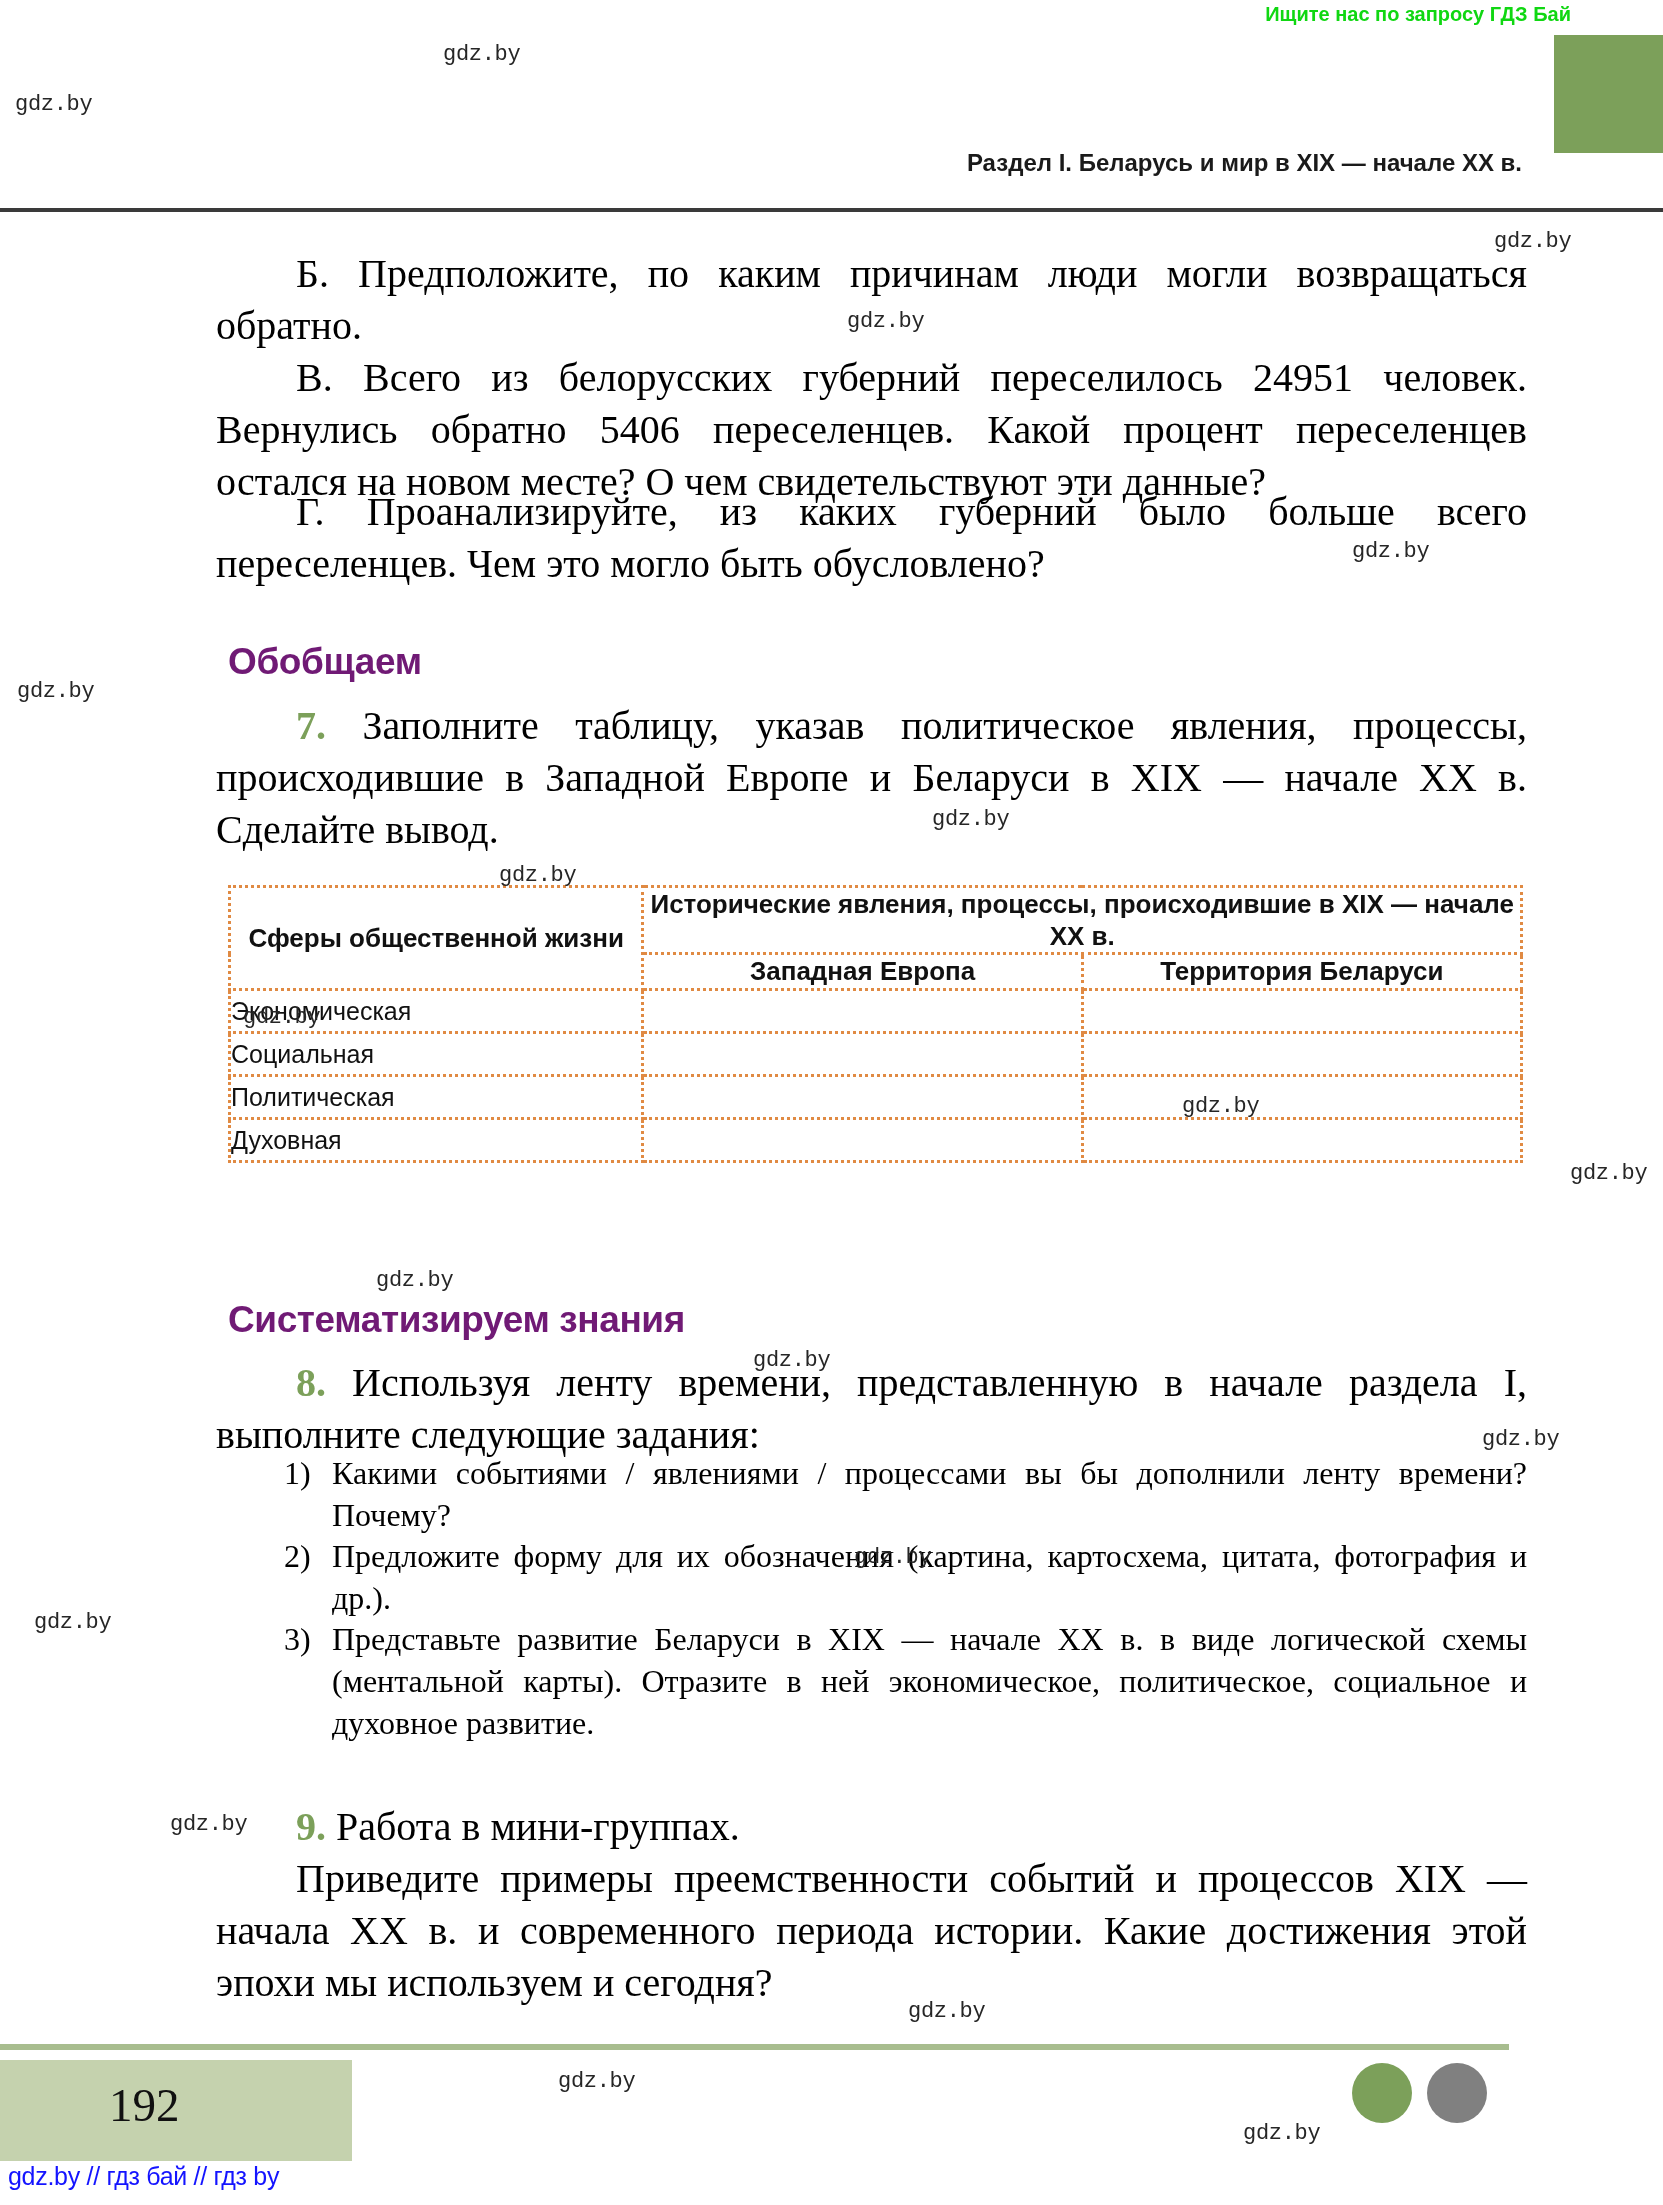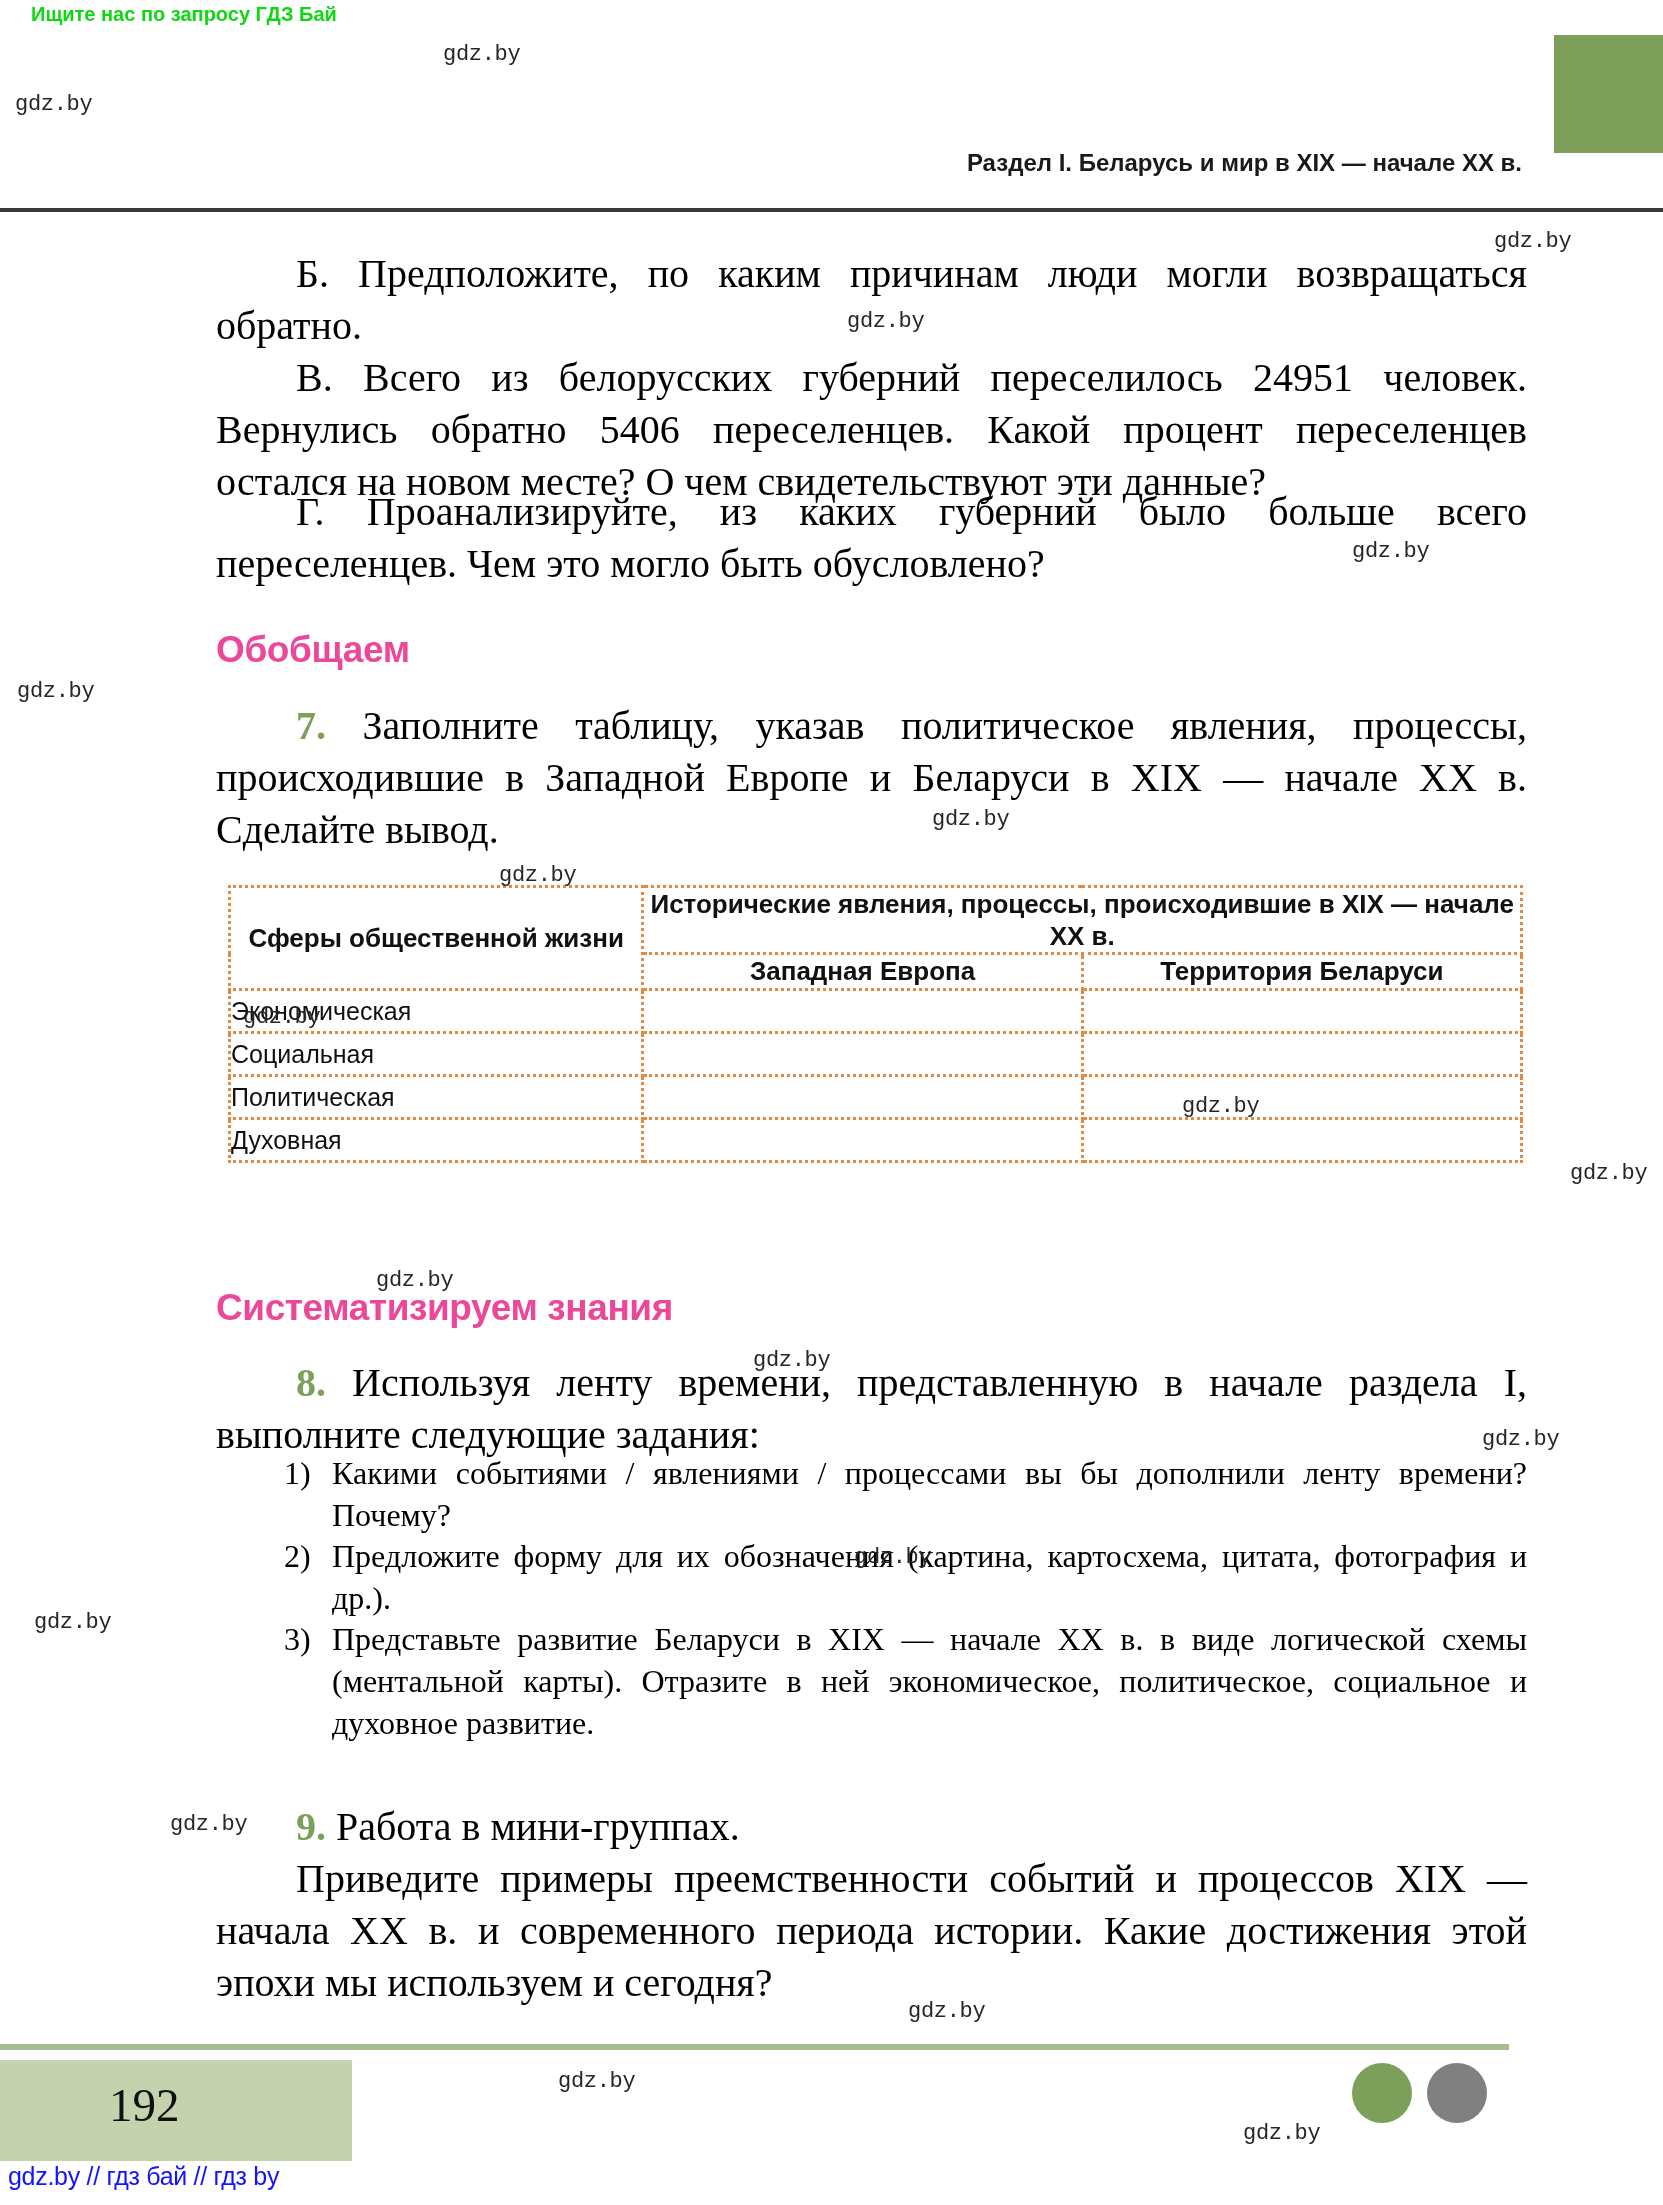"Ищите нас по запросу ГДЗ" .promo { margin-left: 31px -> none; text-align: left -> right }
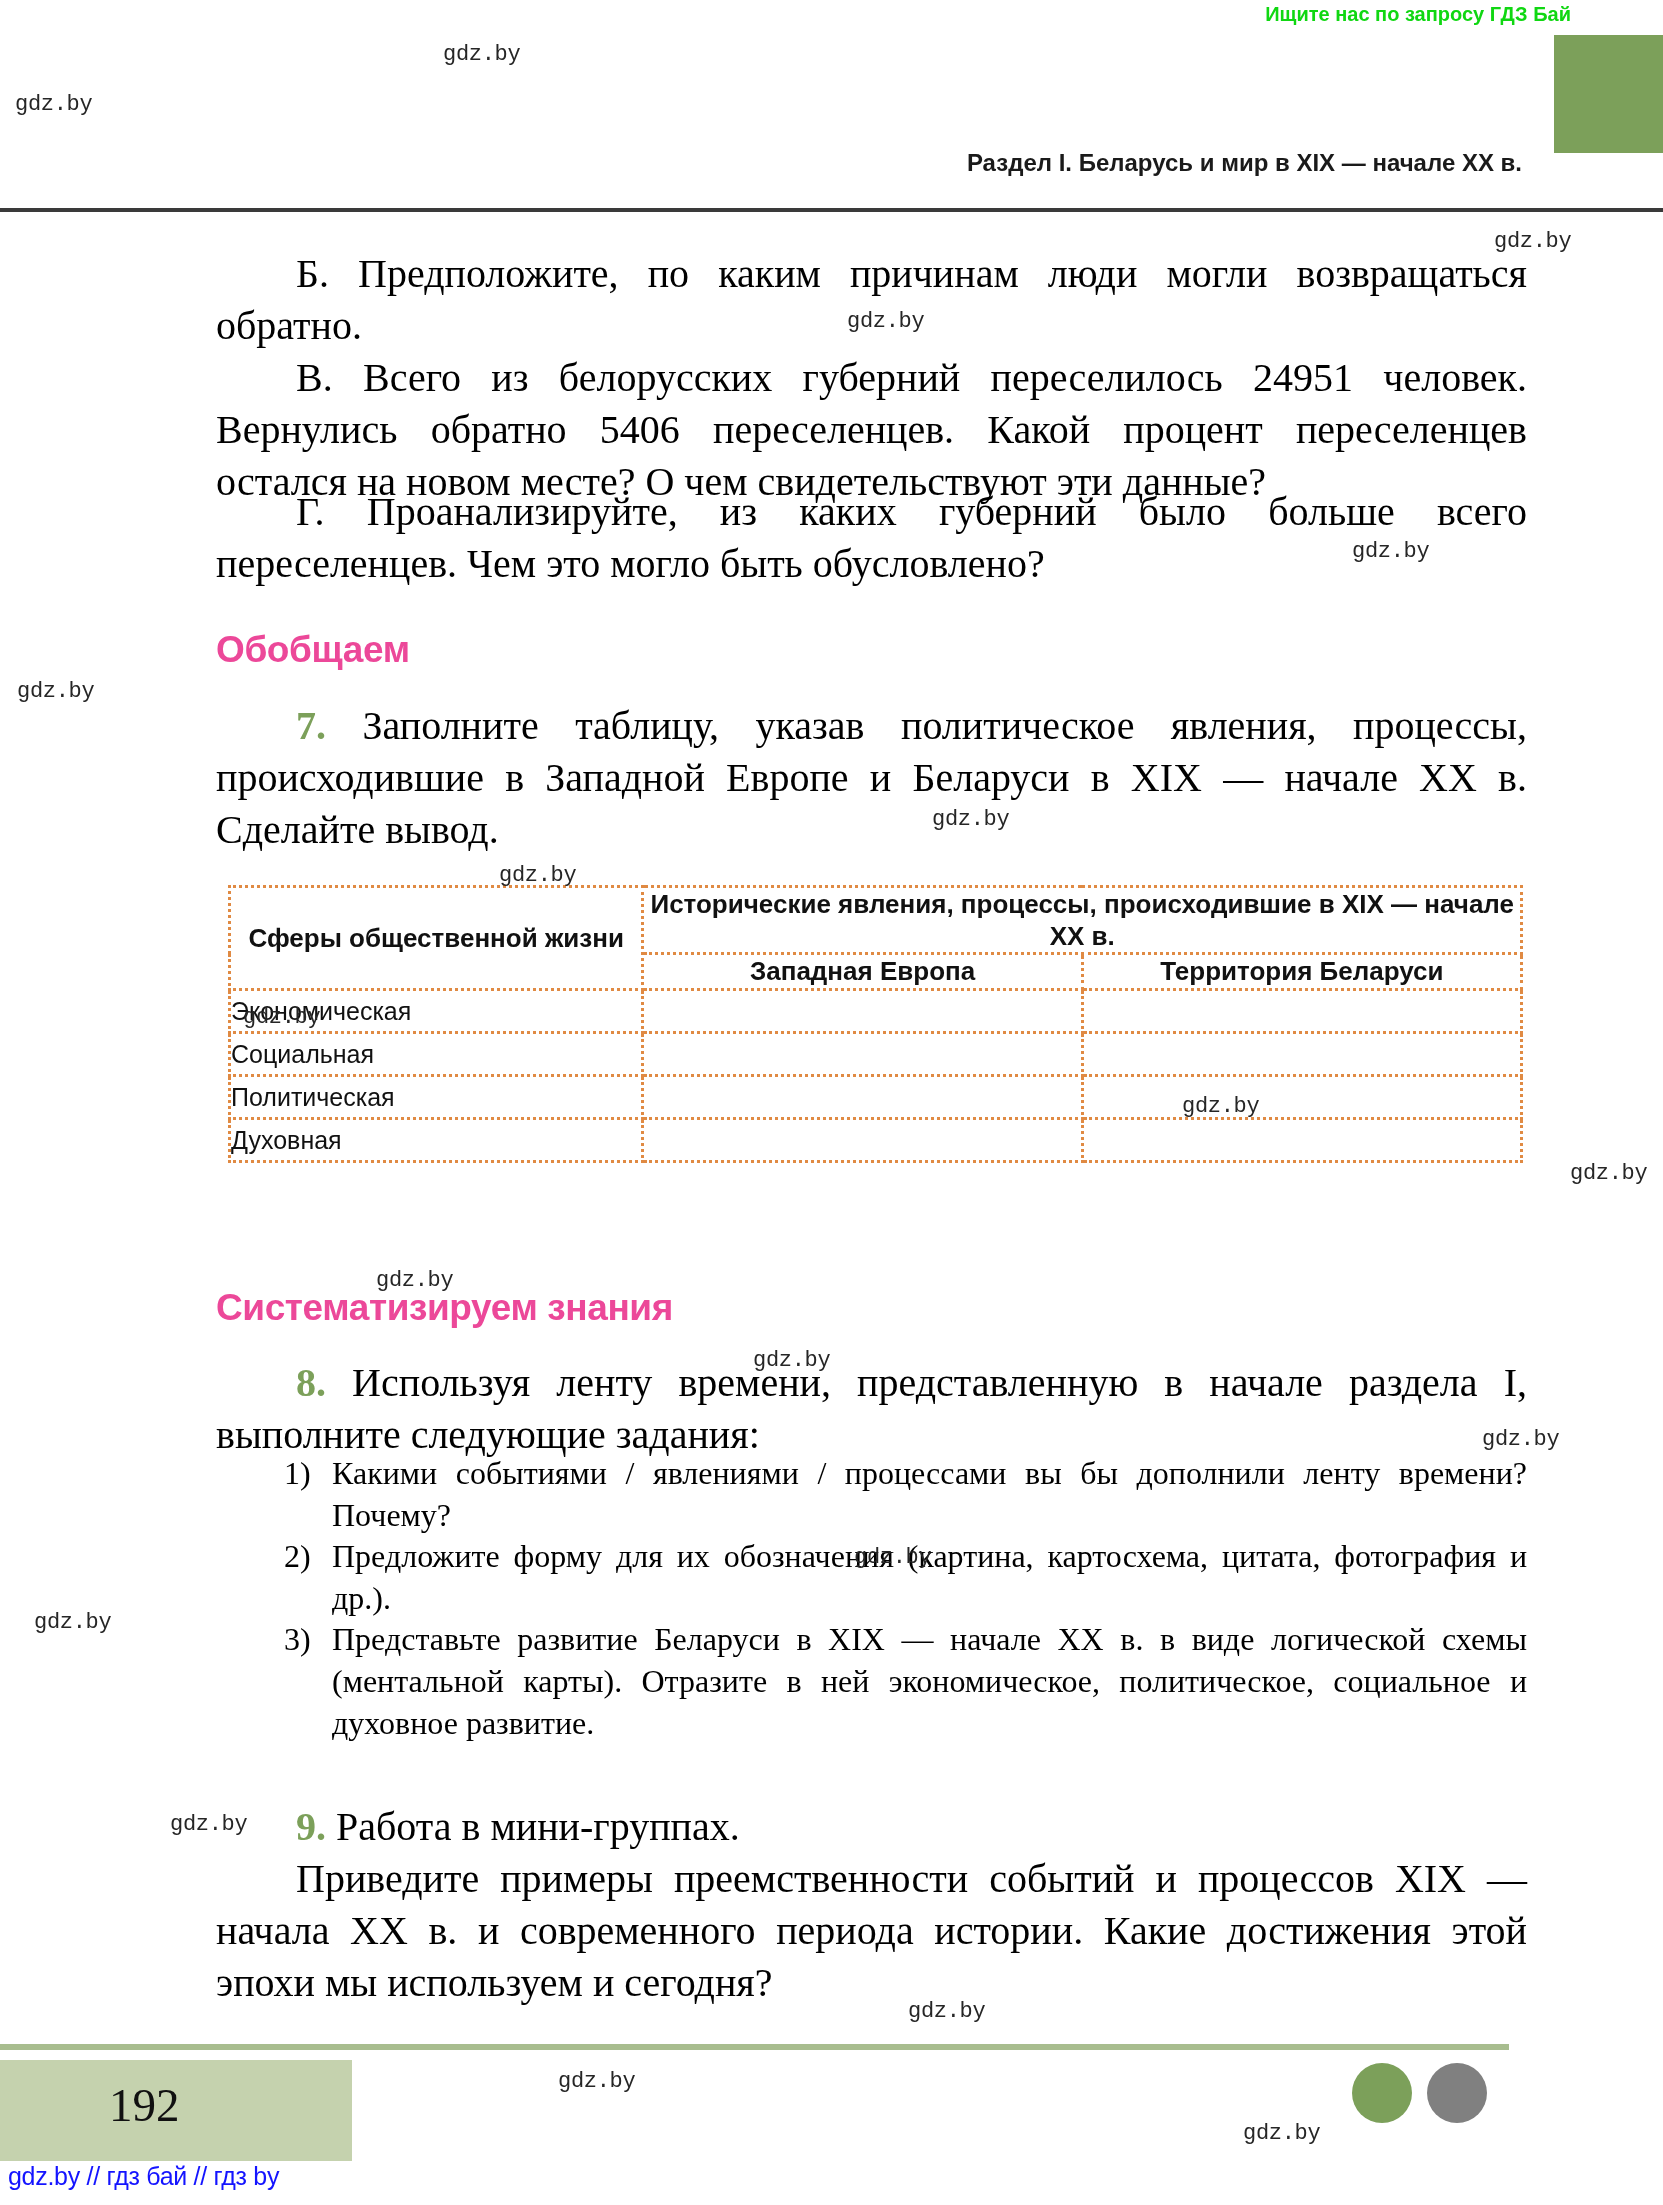"Обобщаем" .sec-head { color: #ec4899 -> #701a75; margin: 0 -> 12px }
